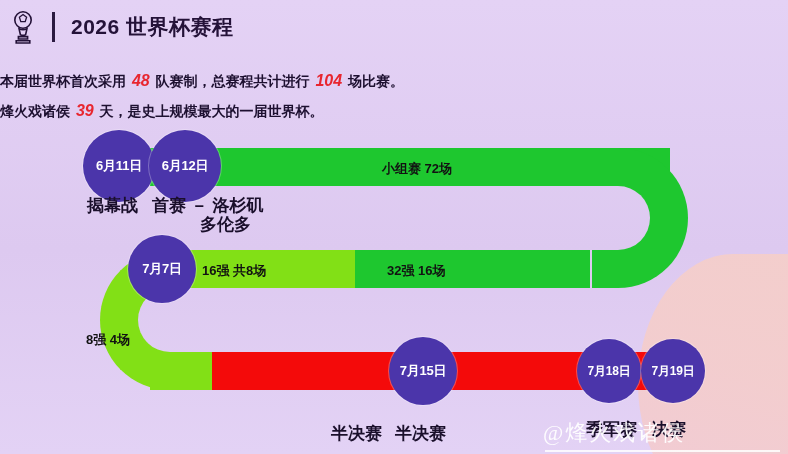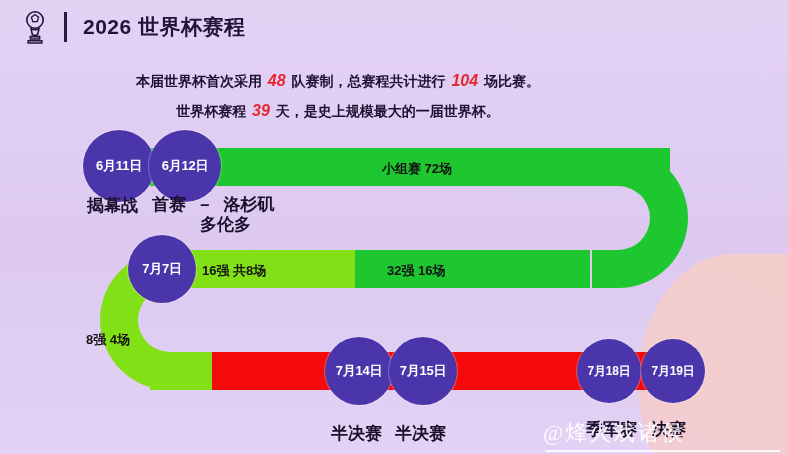"2026 世界杯赛程" .header { padding-left: 20px -> 8px }
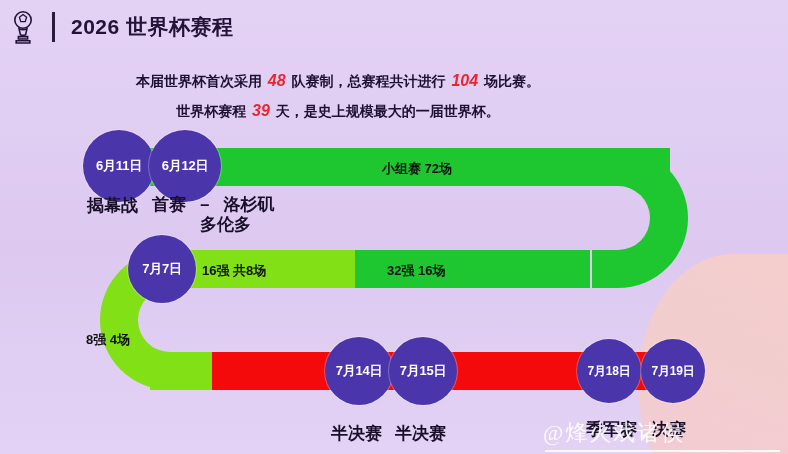"本届世界杯首次采用 48 队赛制，总赛程共计进行 104 场比赛。" .intro { text-align: center -> none }
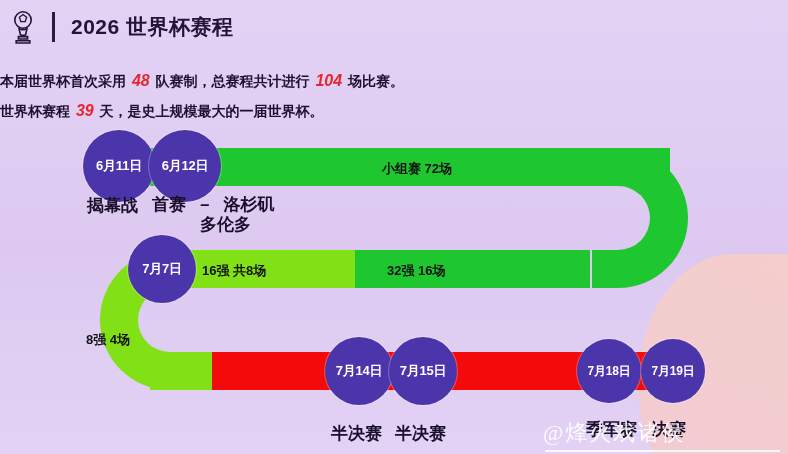"世界杯赛程" span { text: 世界杯赛程 -> 烽火戏诸侯 }
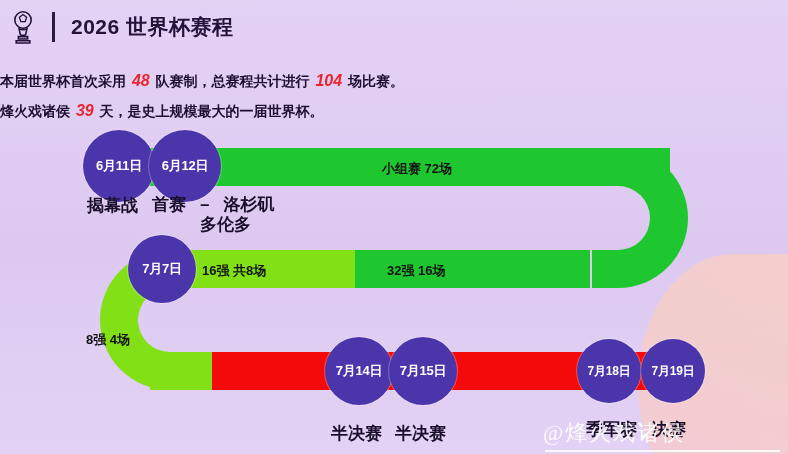"首赛 － 洛杉矶" div.caption { font-family: Liberation Mono, monospace -> none }
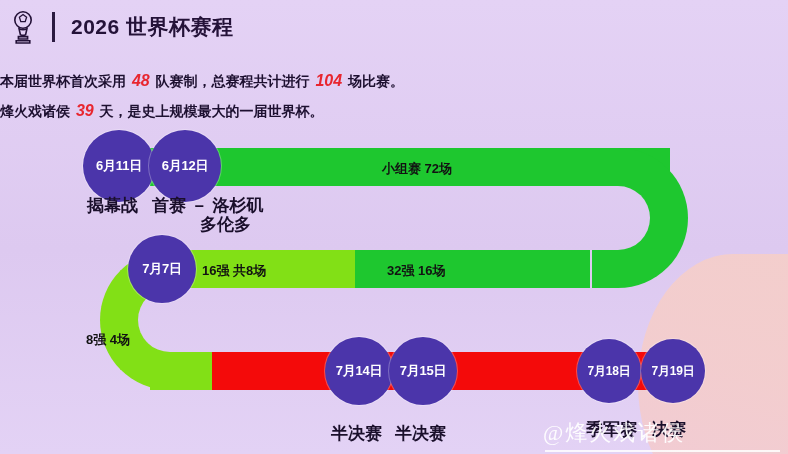"7月14日" div.node { html: <div>7月14日</div> -> none }
